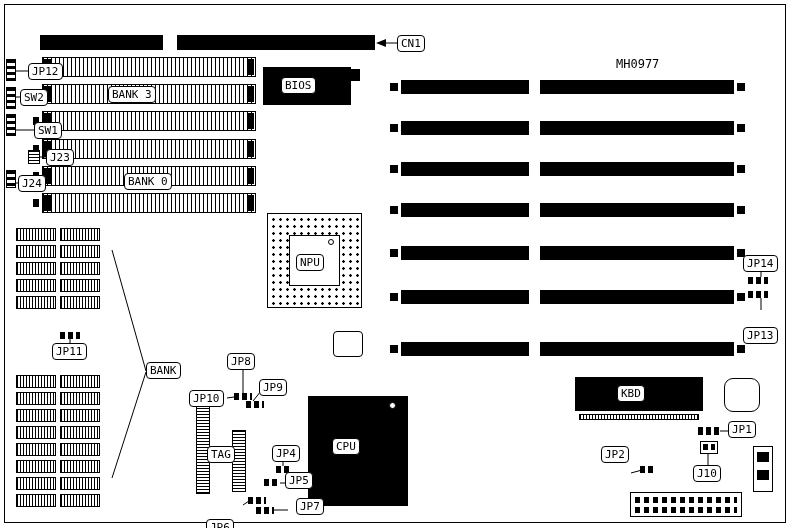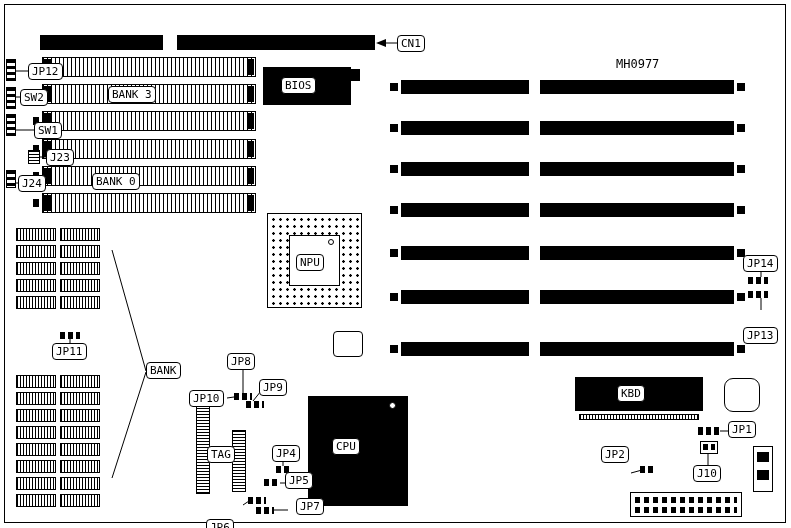"BANK 0" div.lbl { left: 92px -> 124px }
